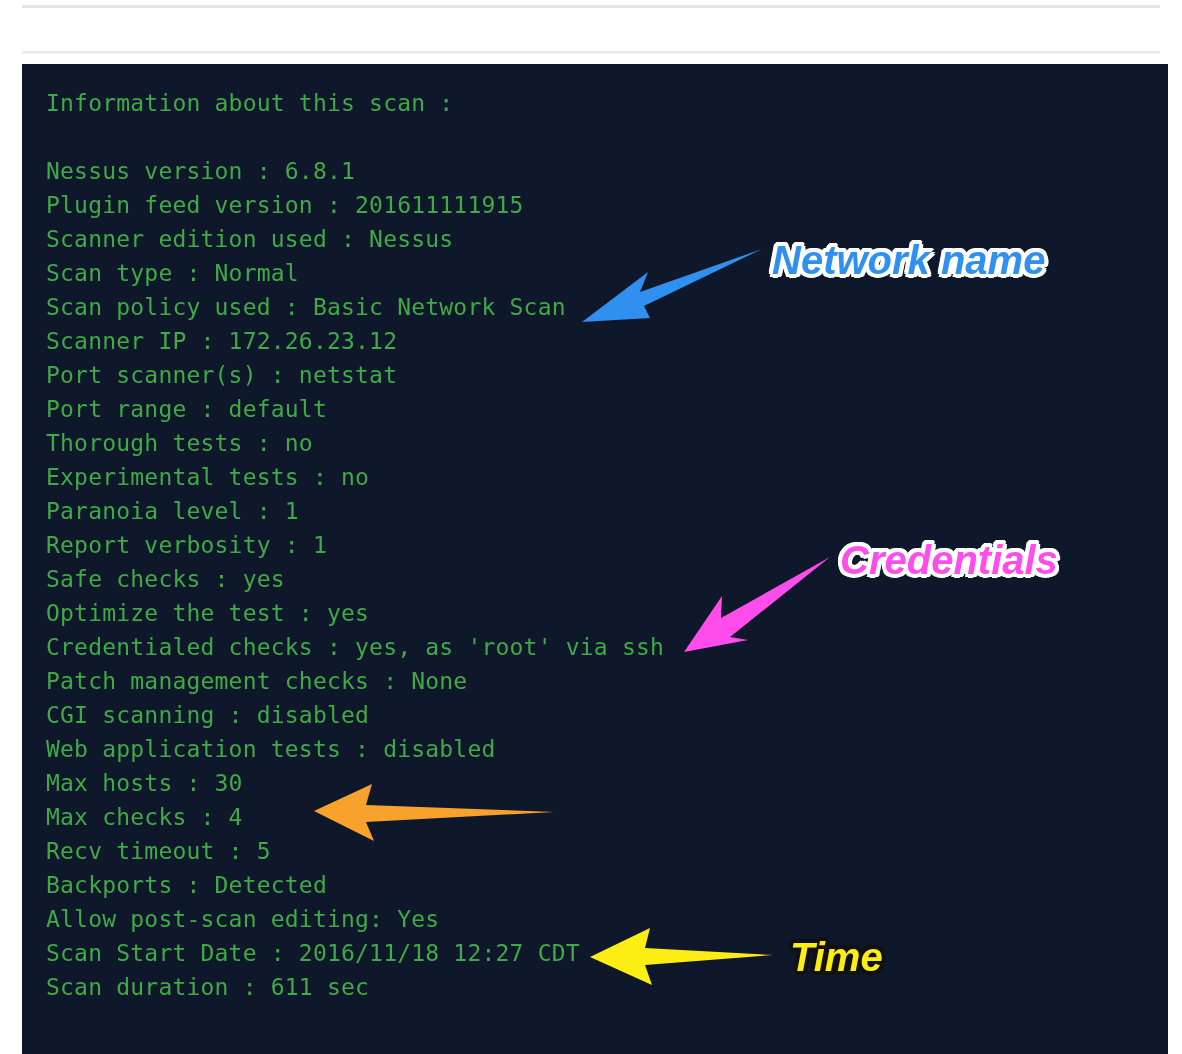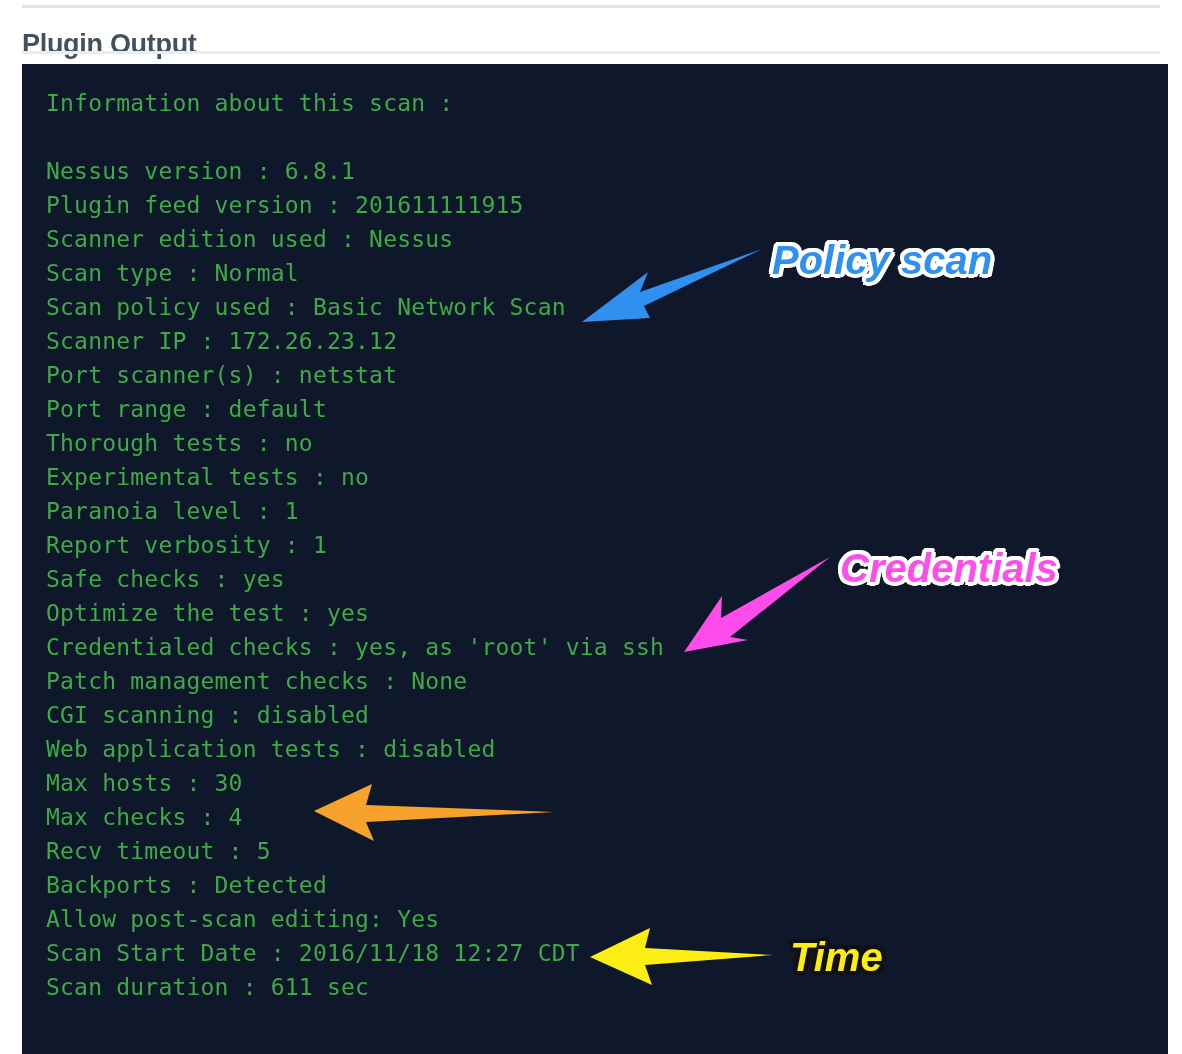"Plugin Output" h1.page-title { html: <h1>Plugin Output</h1> -> none }
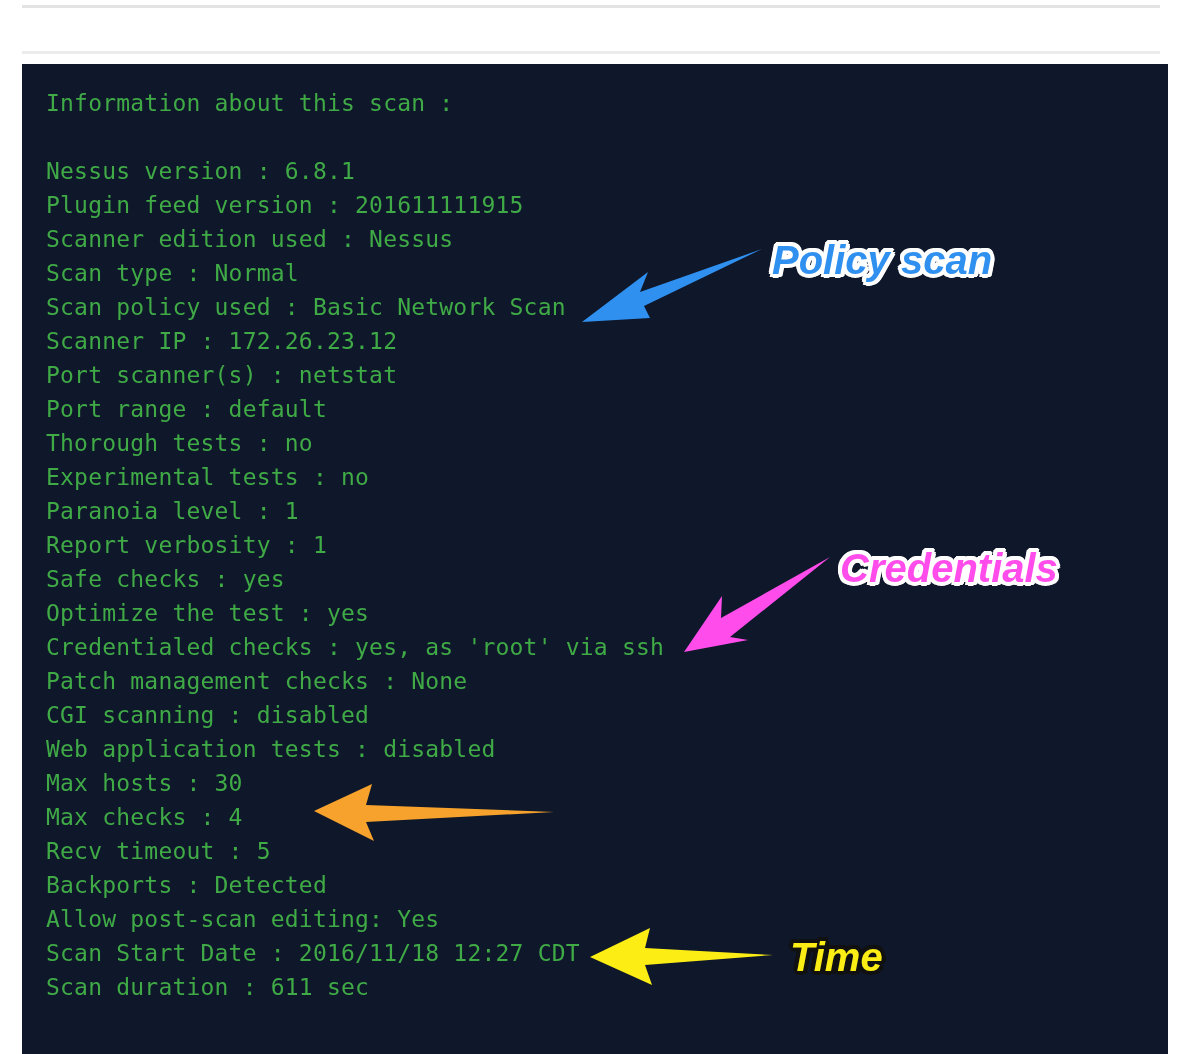"Policy scan" div.annot-label { text: Policy scan -> Network name }
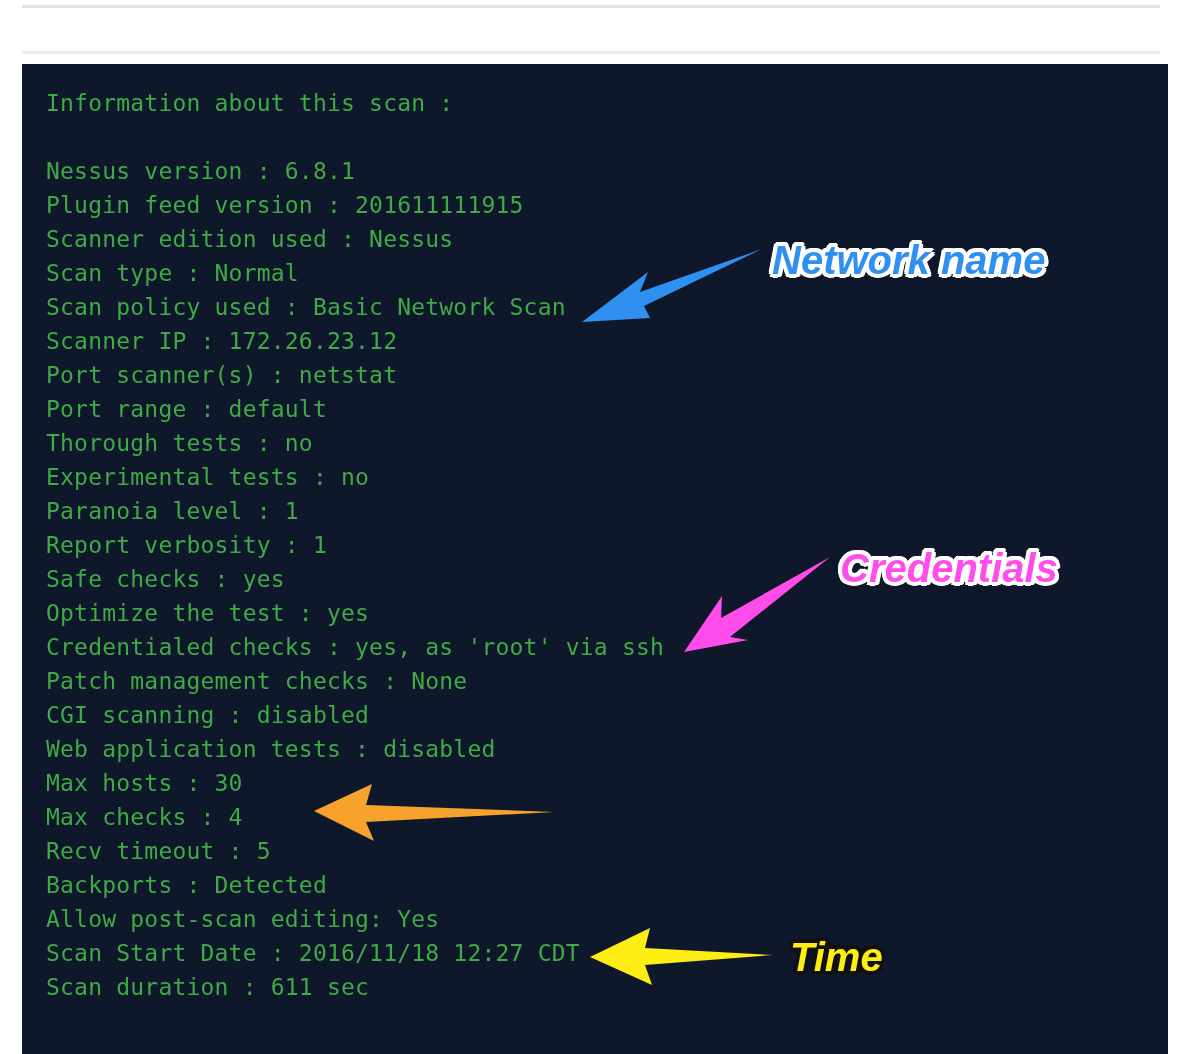"Credentials" .annot-credentials { margin-top: 8px -> none }
